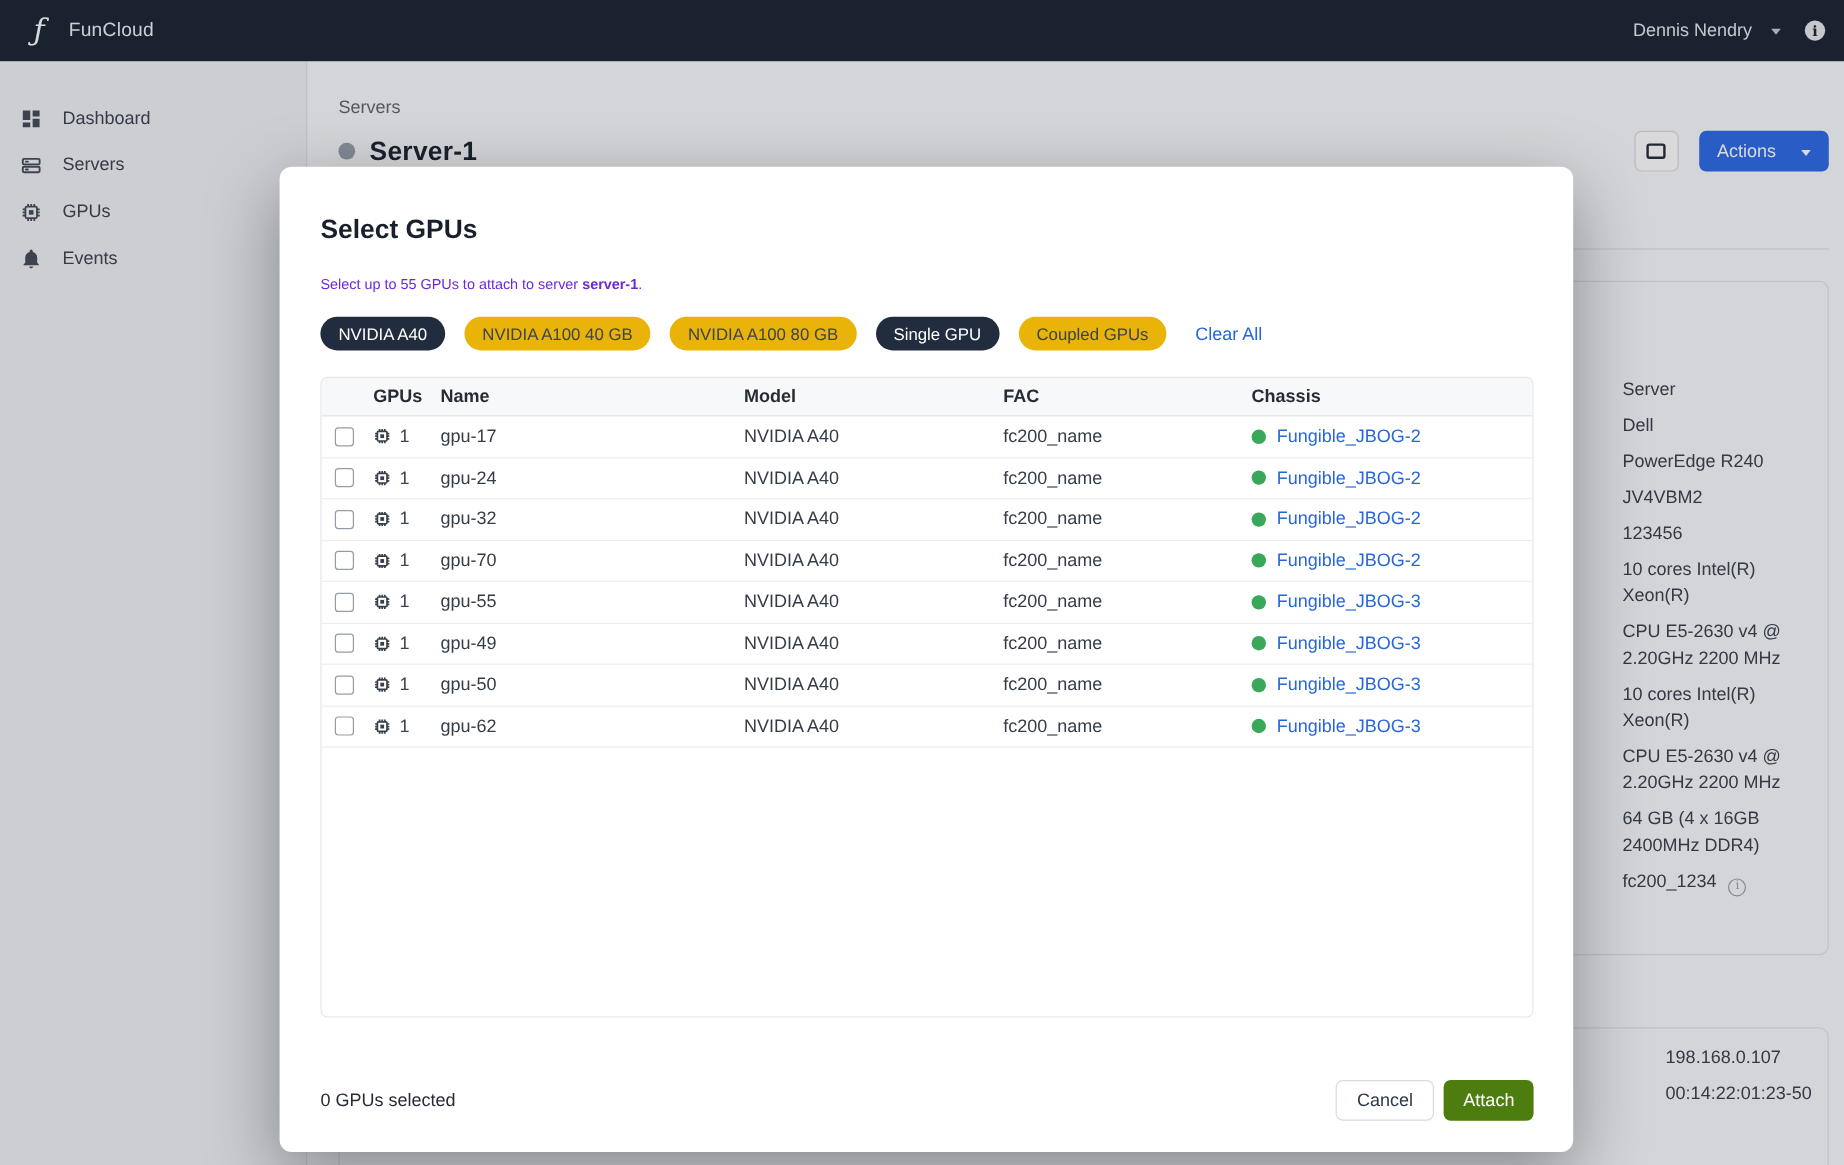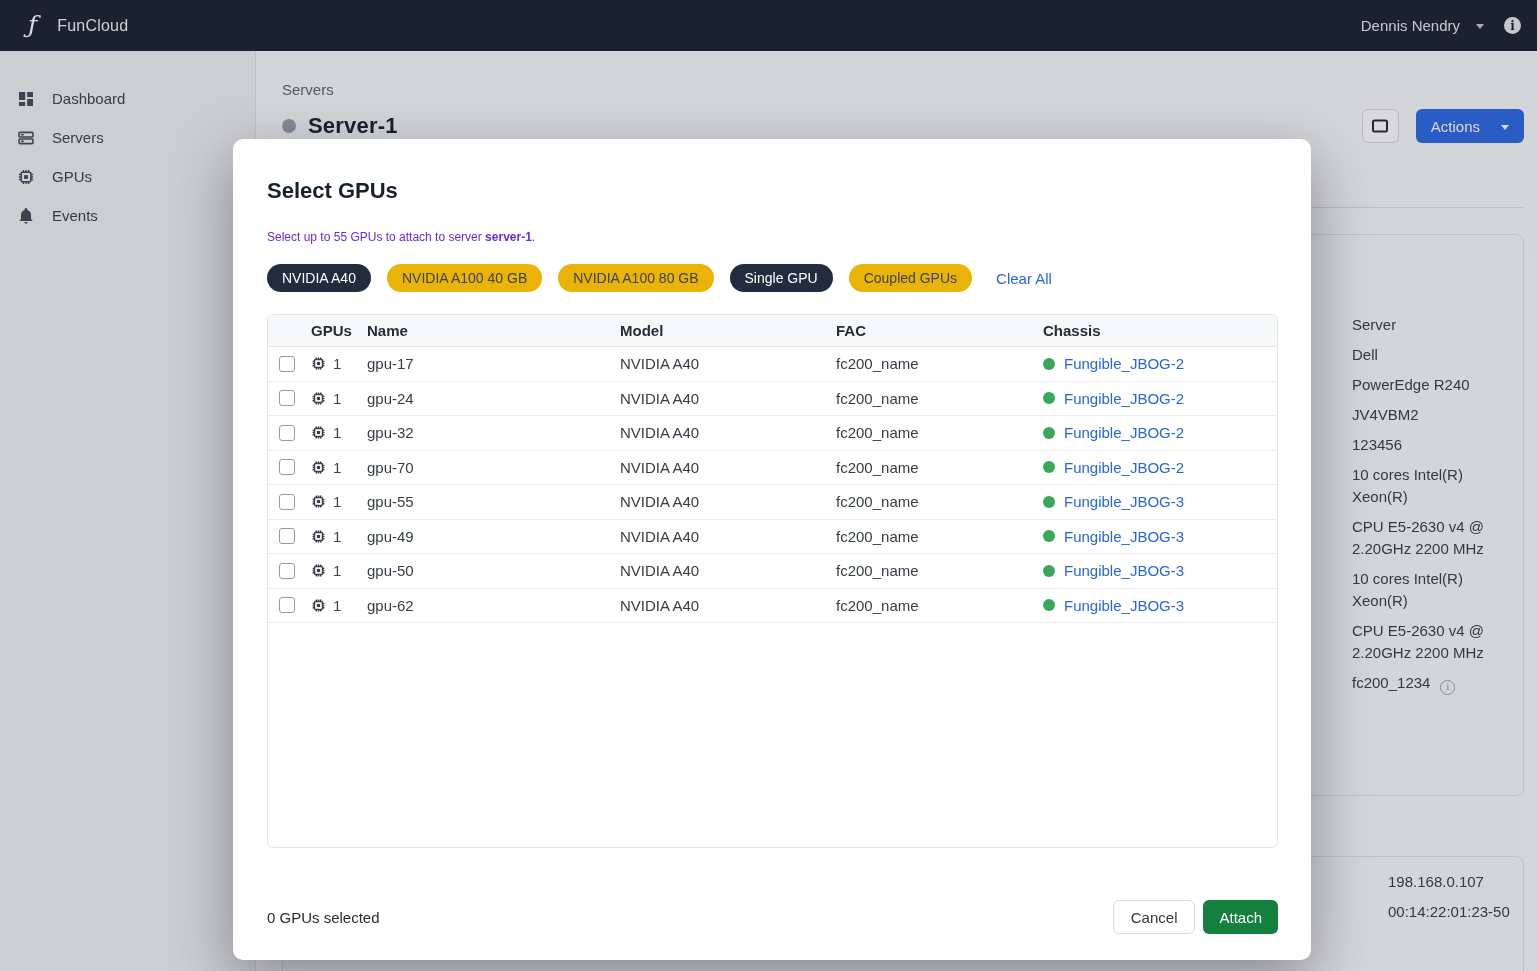"64 GB (4 x 16GB" div.rp-item { html: none -> <div><span>64 GB (4 x 16GB 2400MHz DDR4)</span></div> }
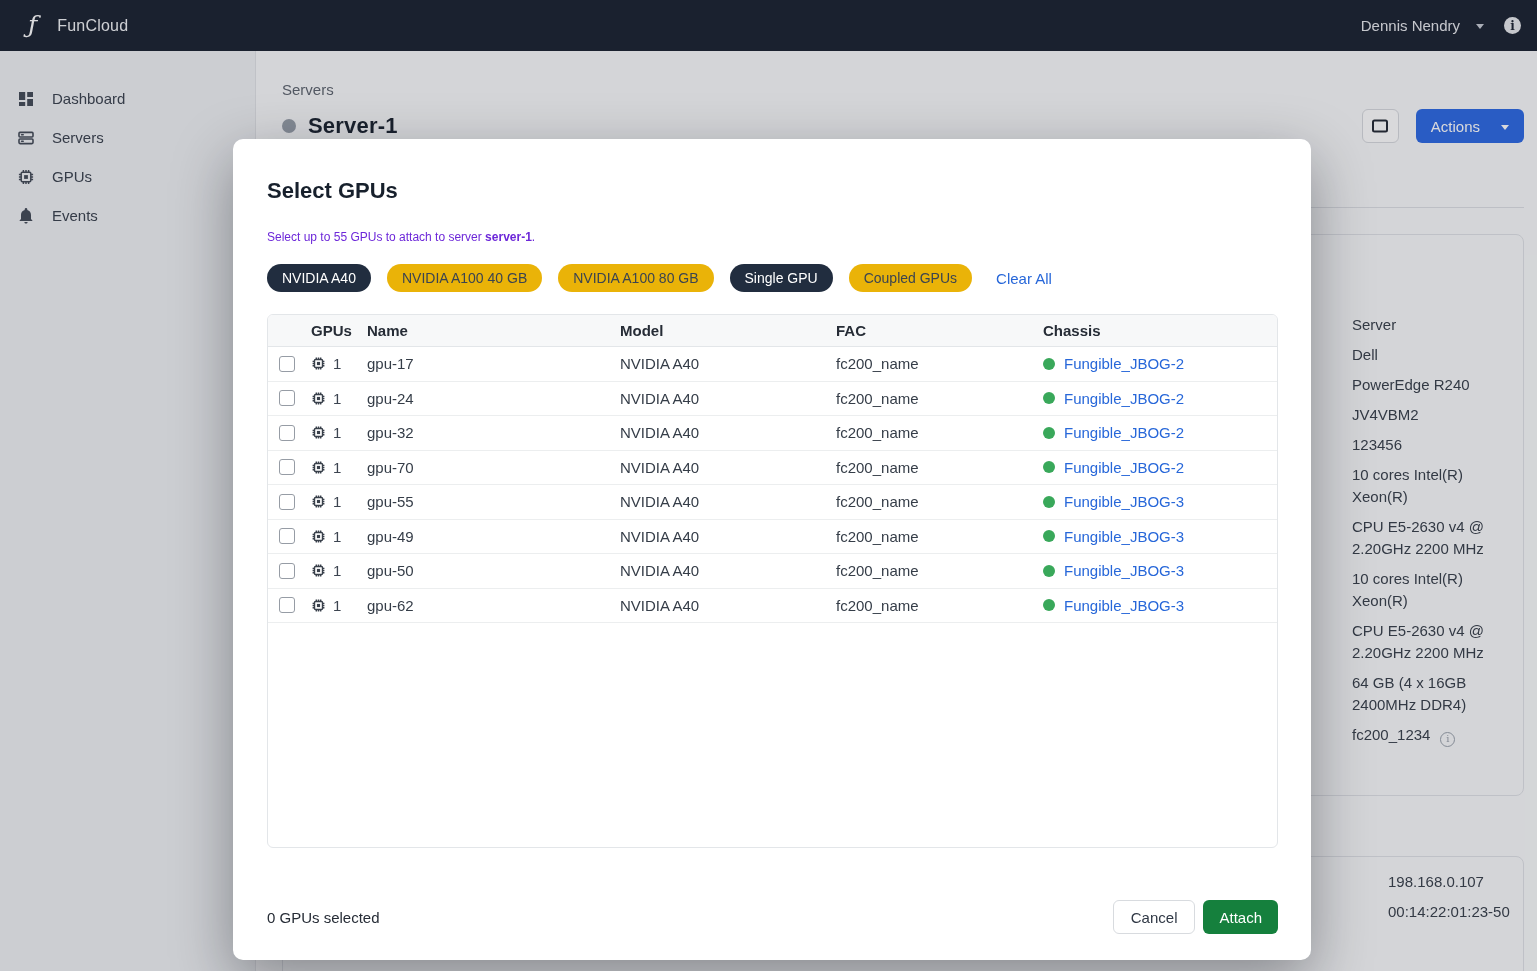"Attach" .btn-attach { background: #15803d -> #4d7c0f }
